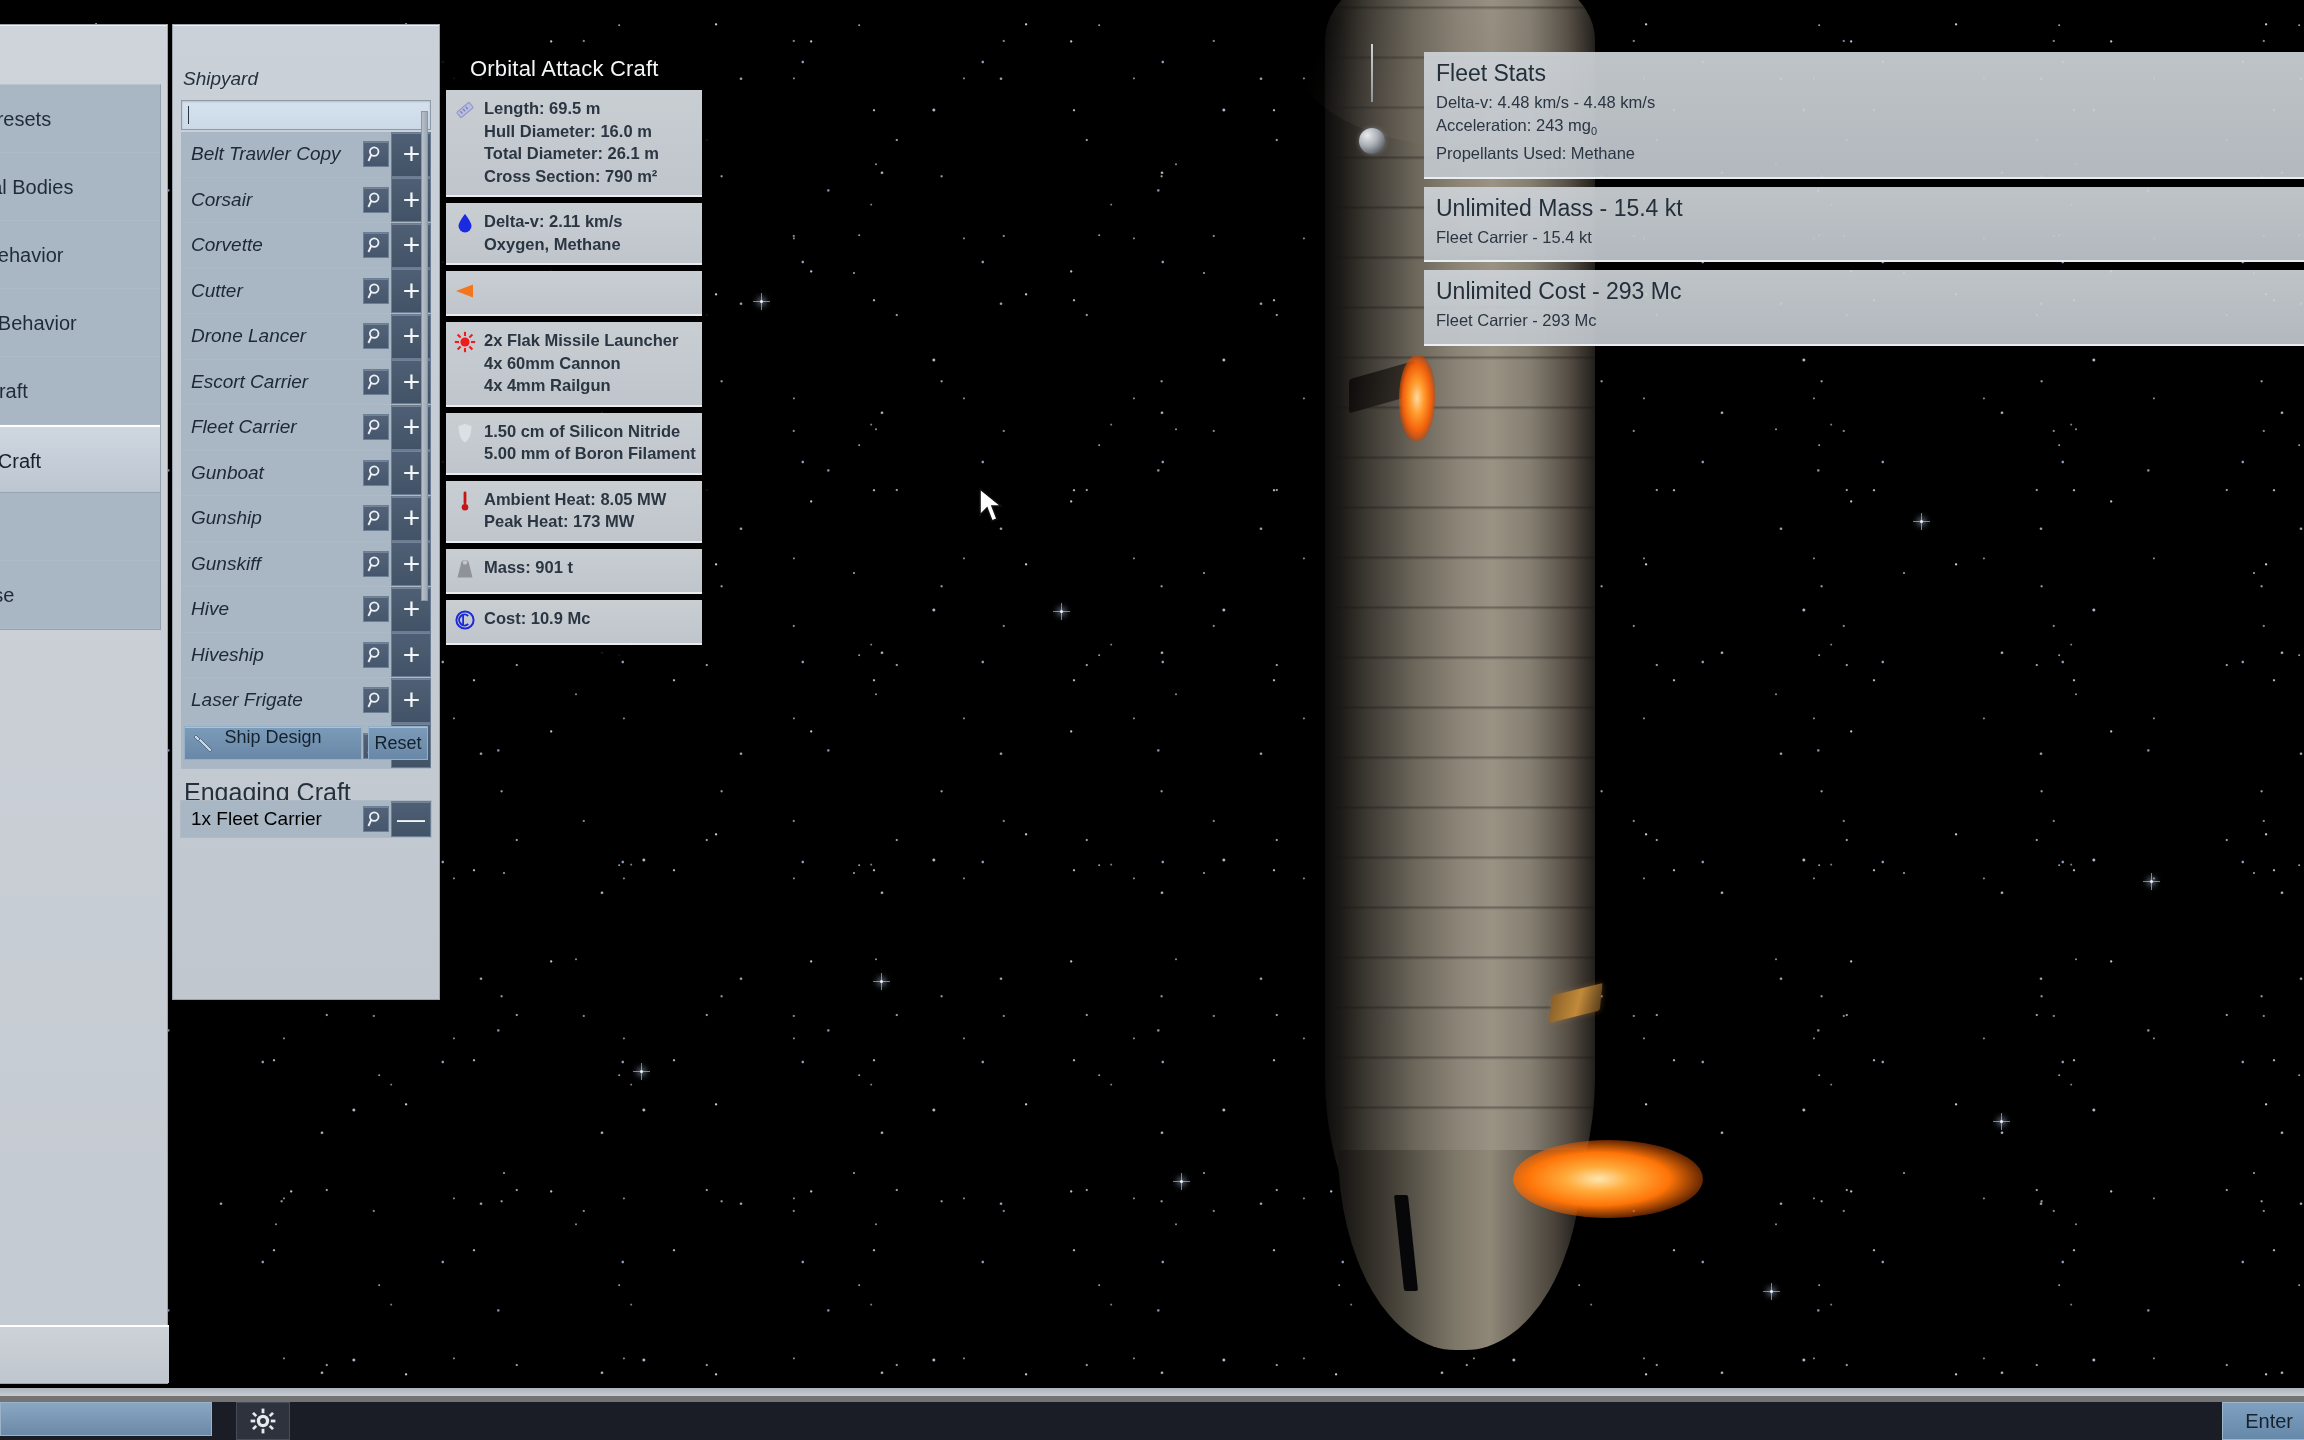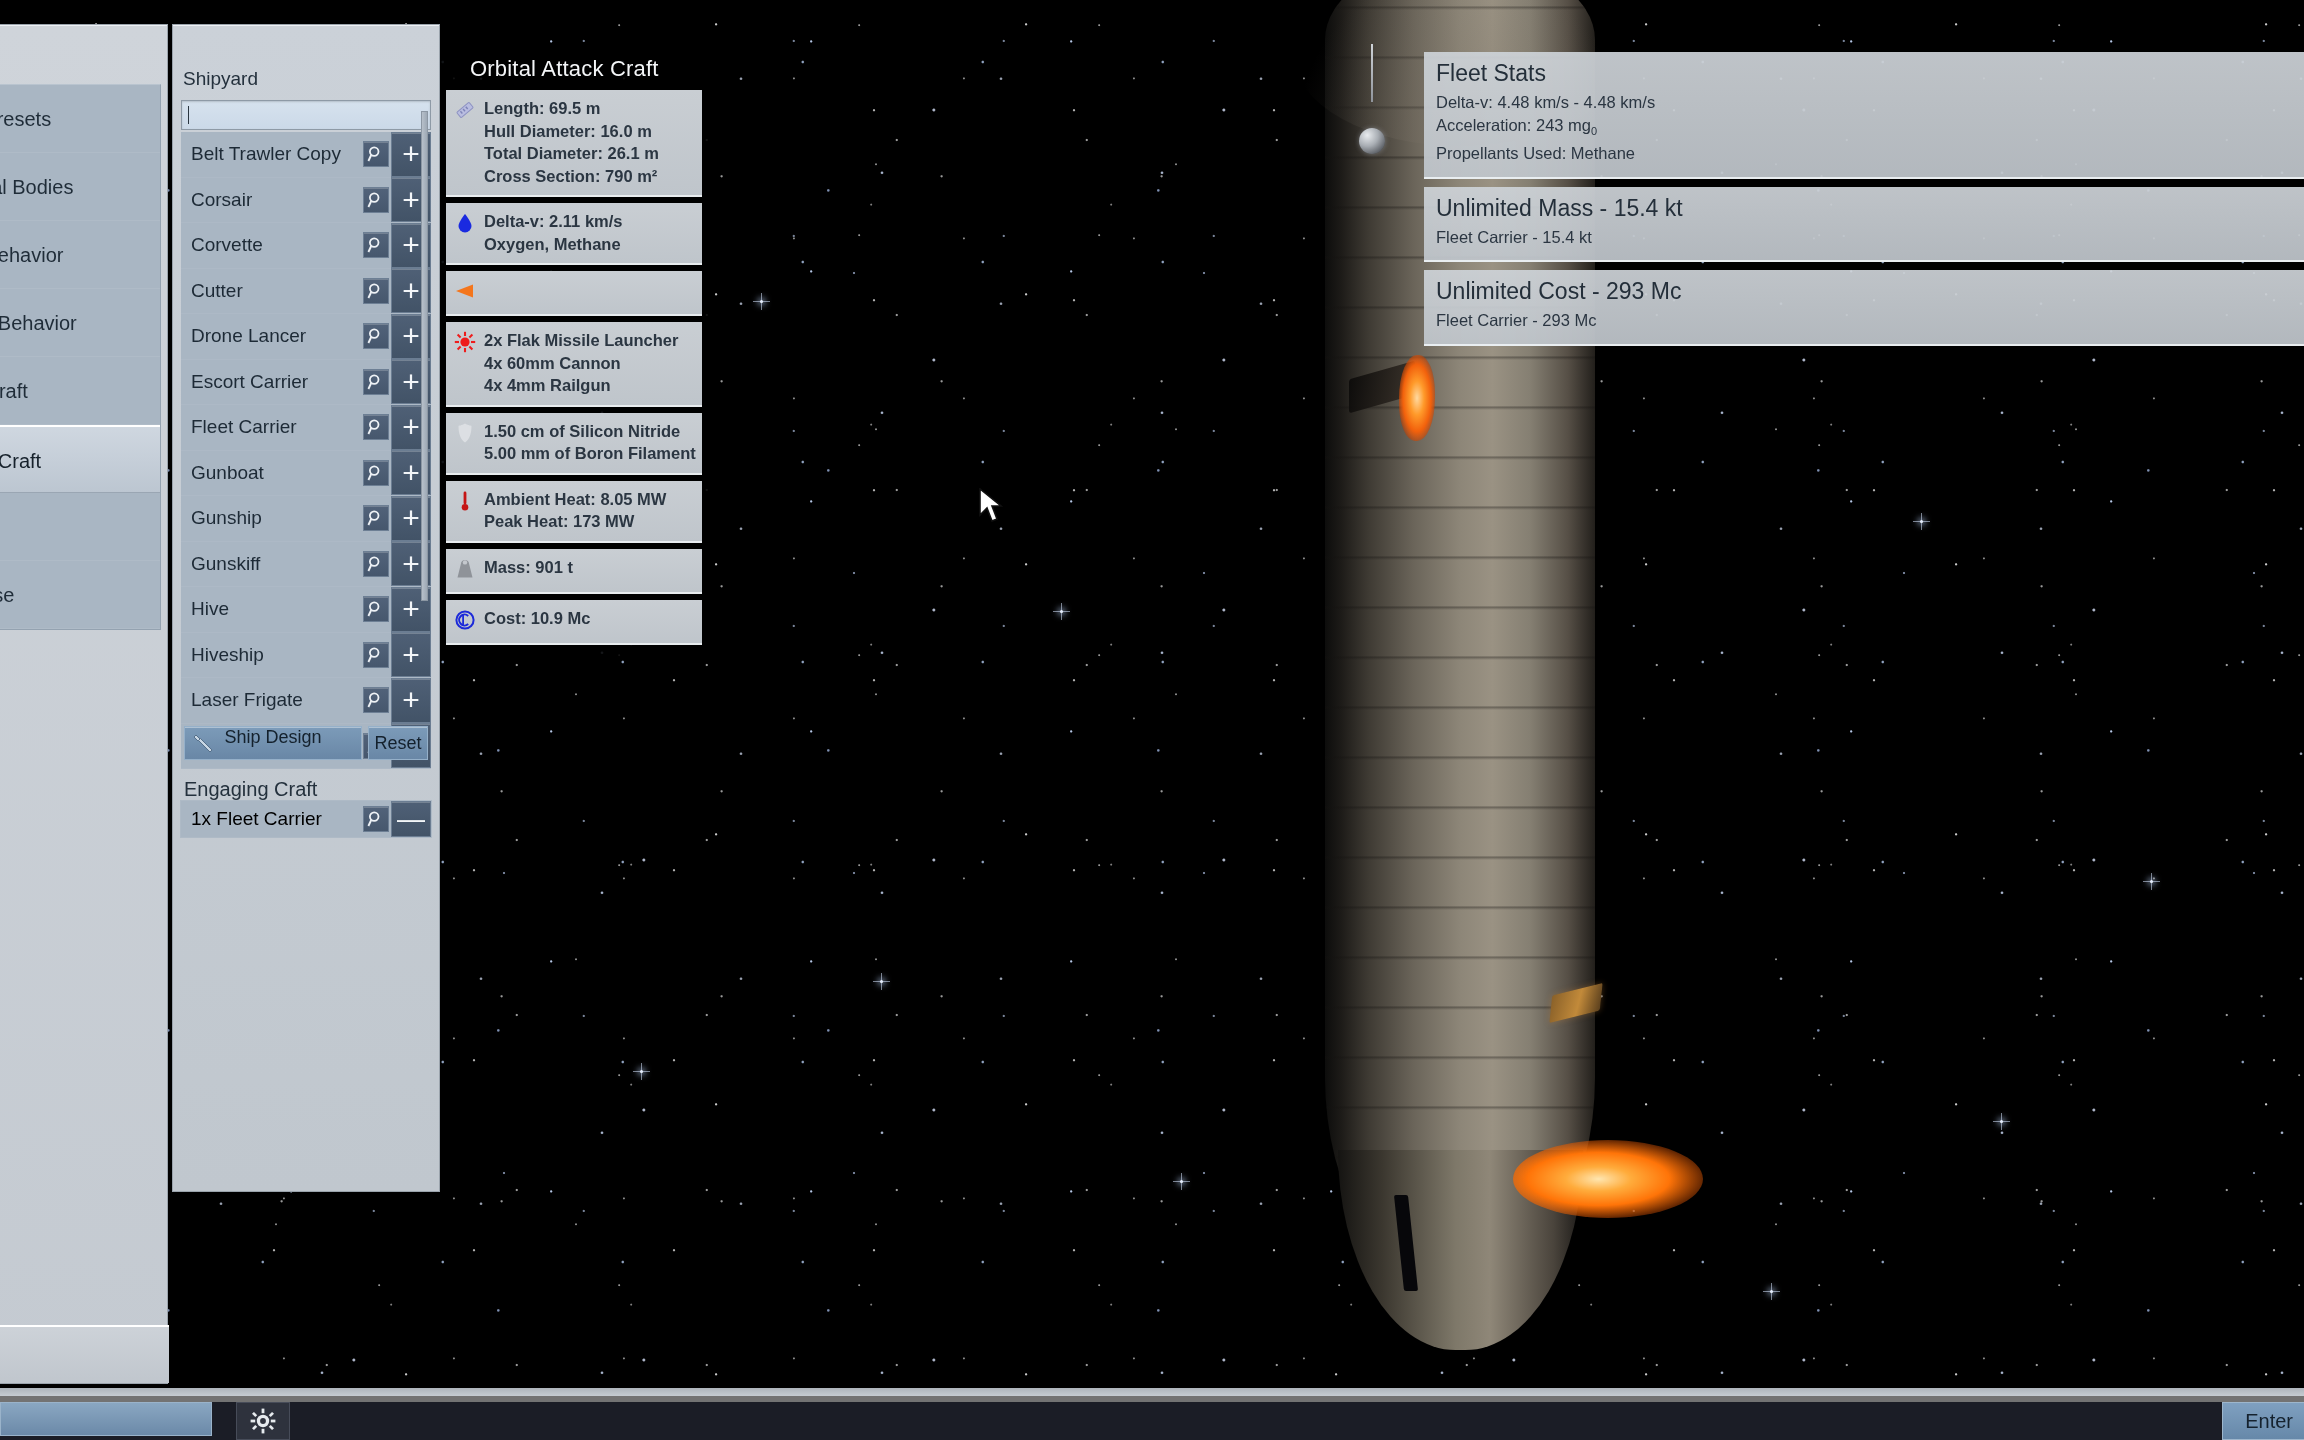"Shipyard" #shipyard { font-style: none -> italic; height: 1168px -> 976px }
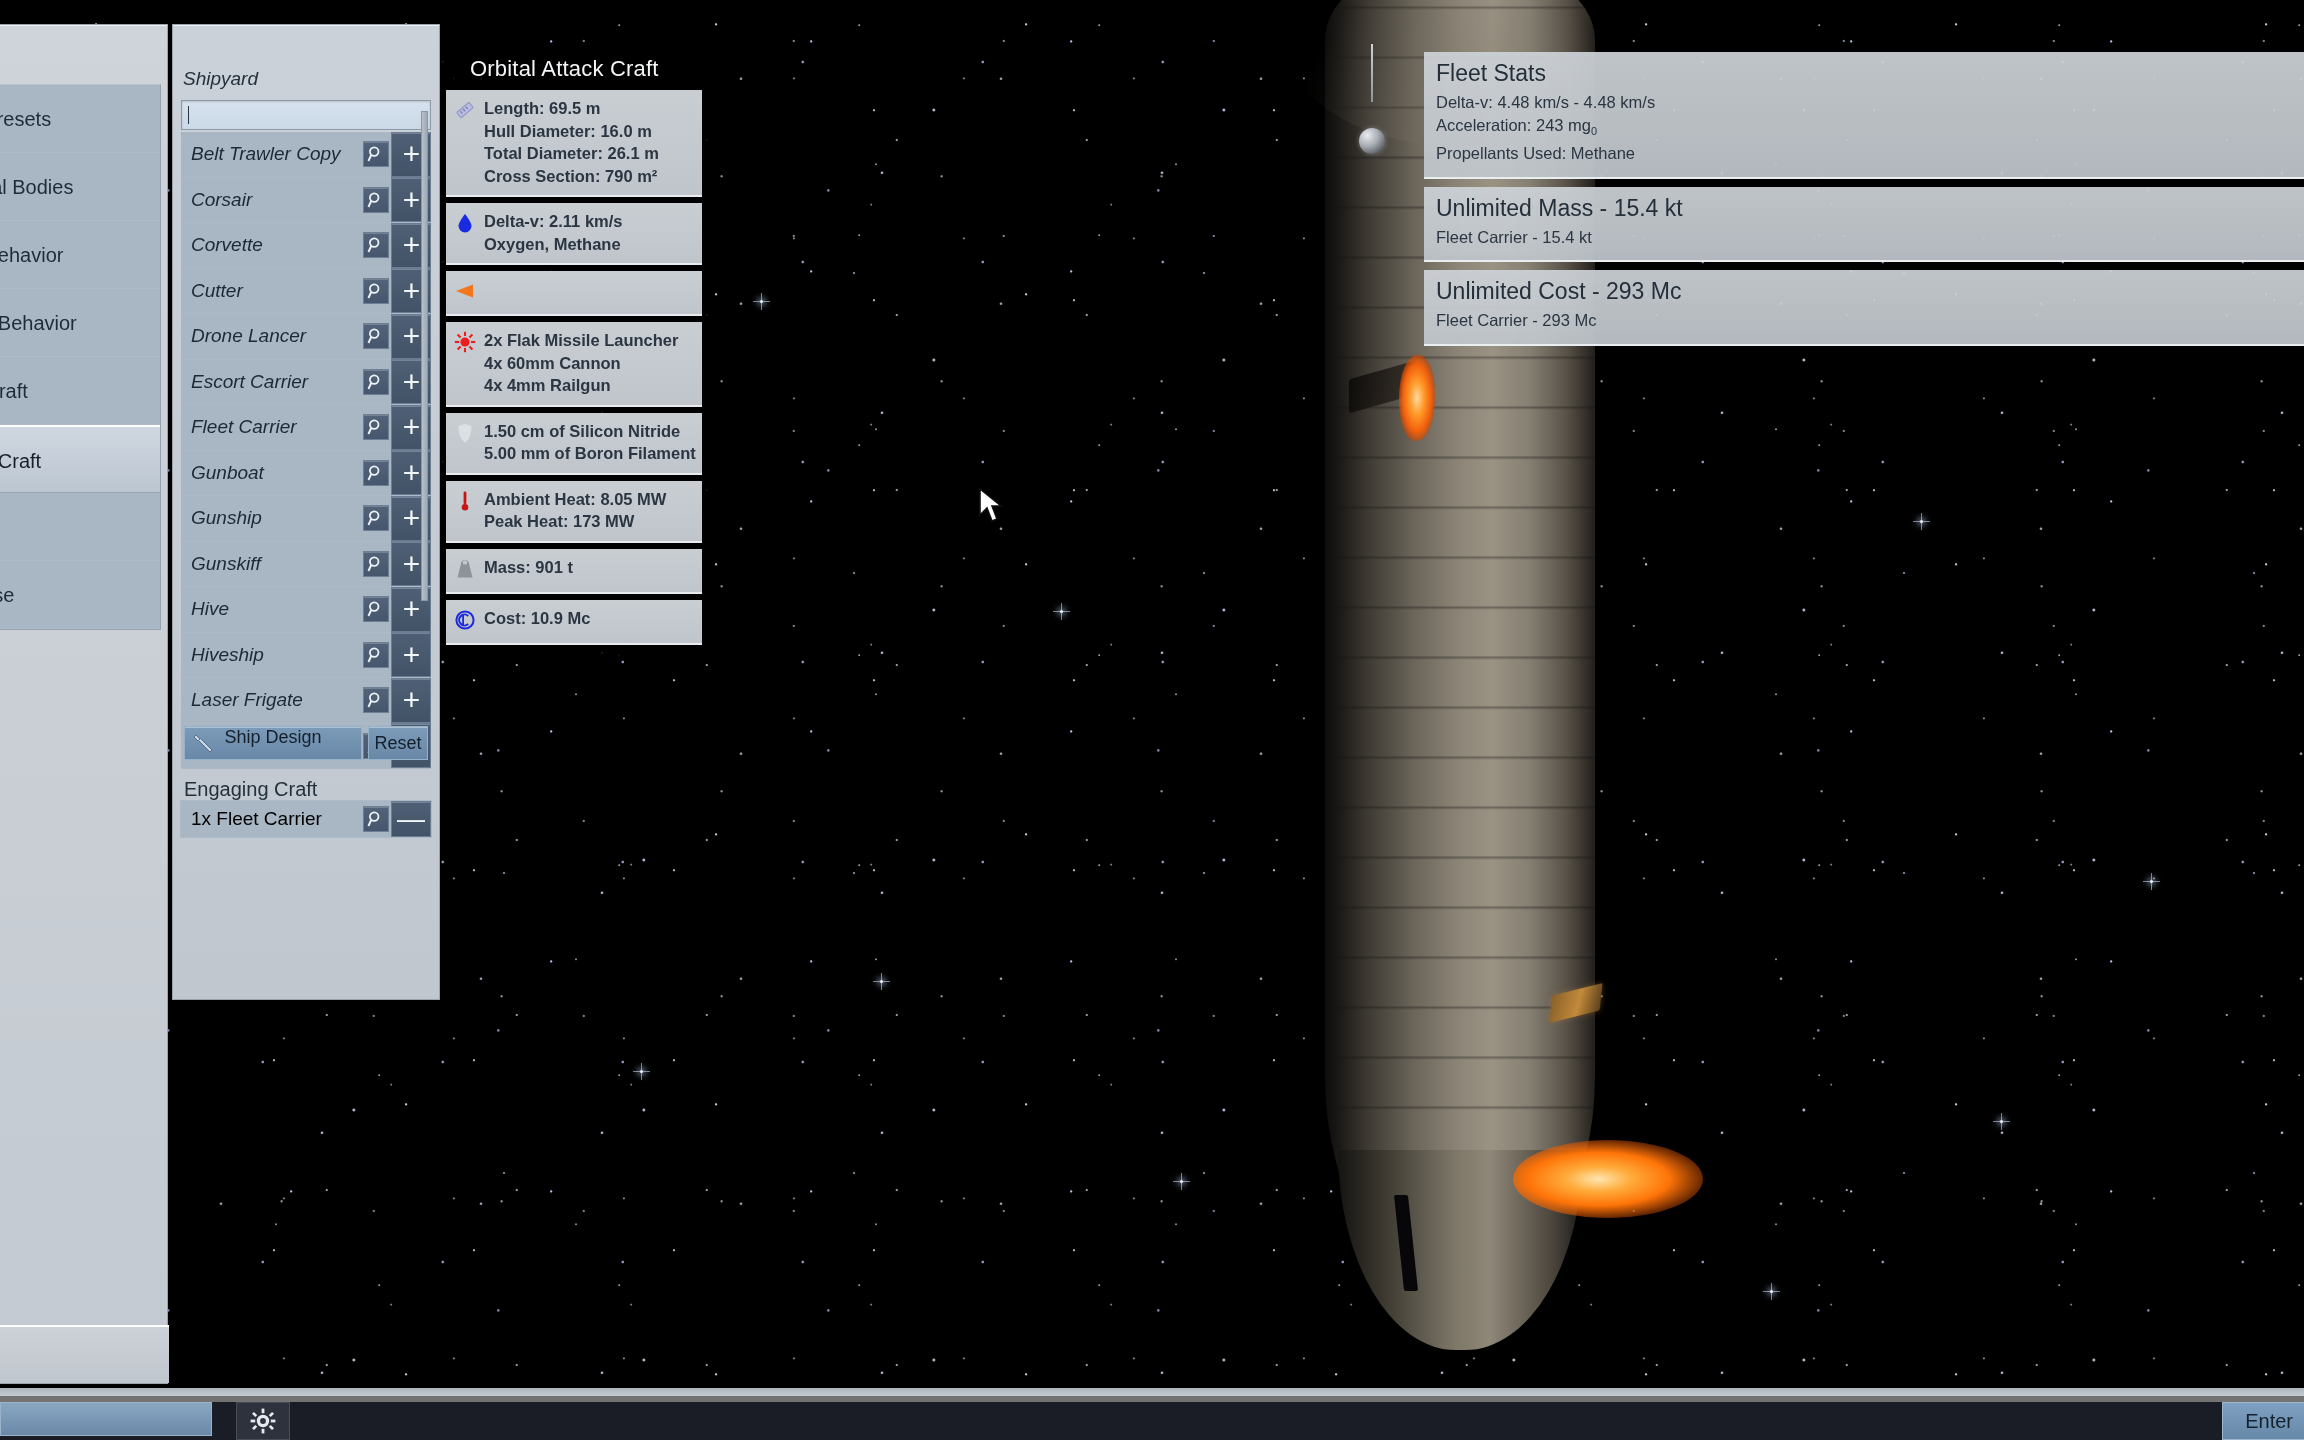"Engaging Craft" #engaging-label { font-size: 20px -> 25px }
